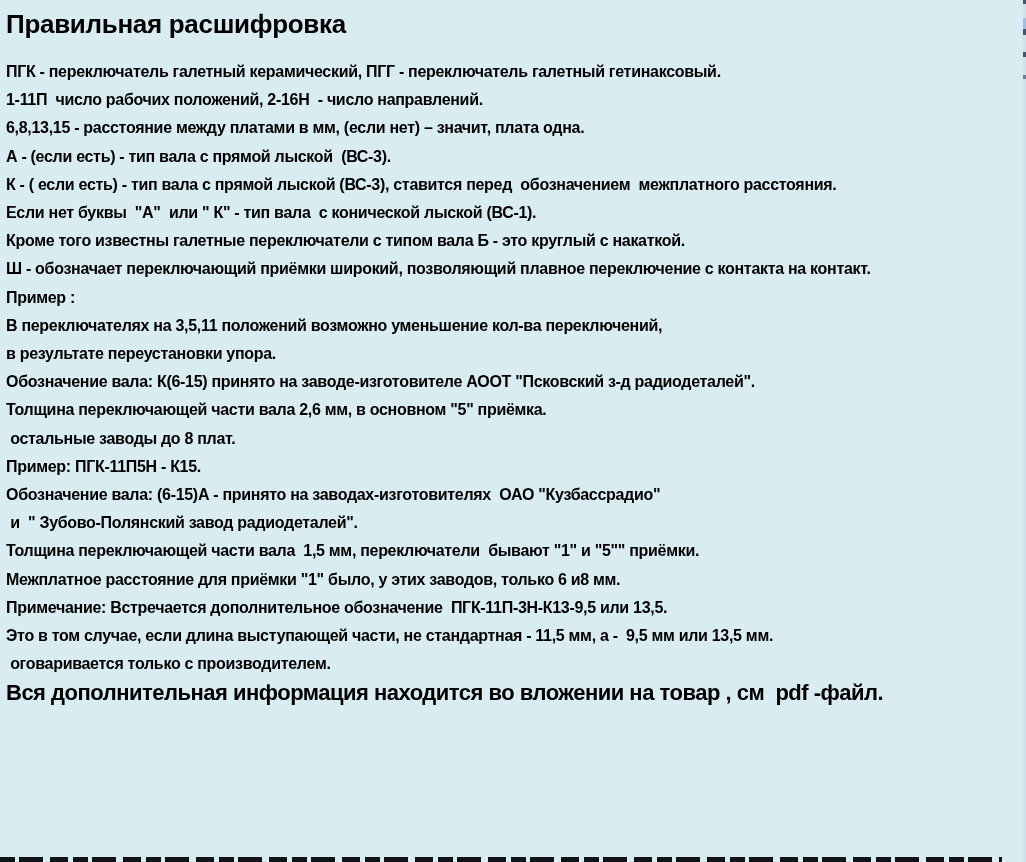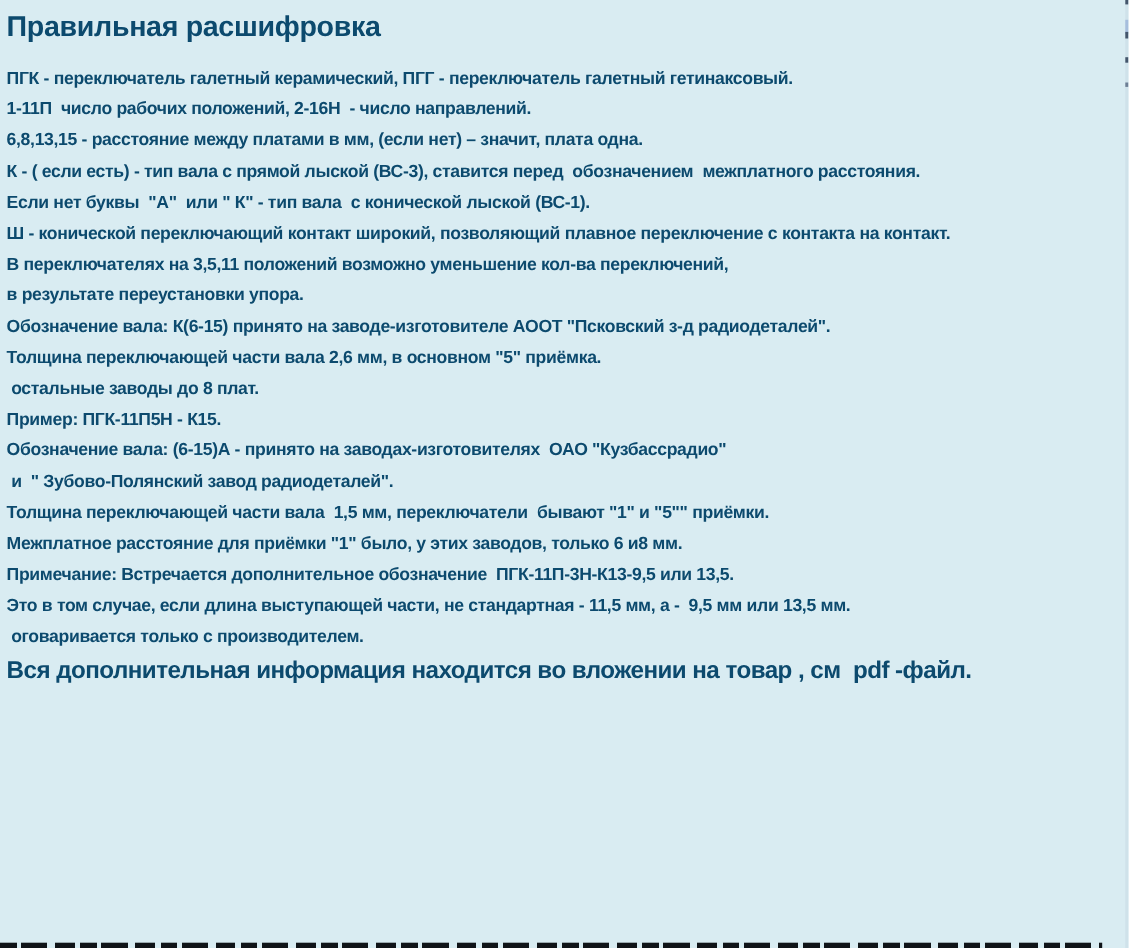"Правильная расшифровка" .page { color: #0c4a6e -> #000000 }
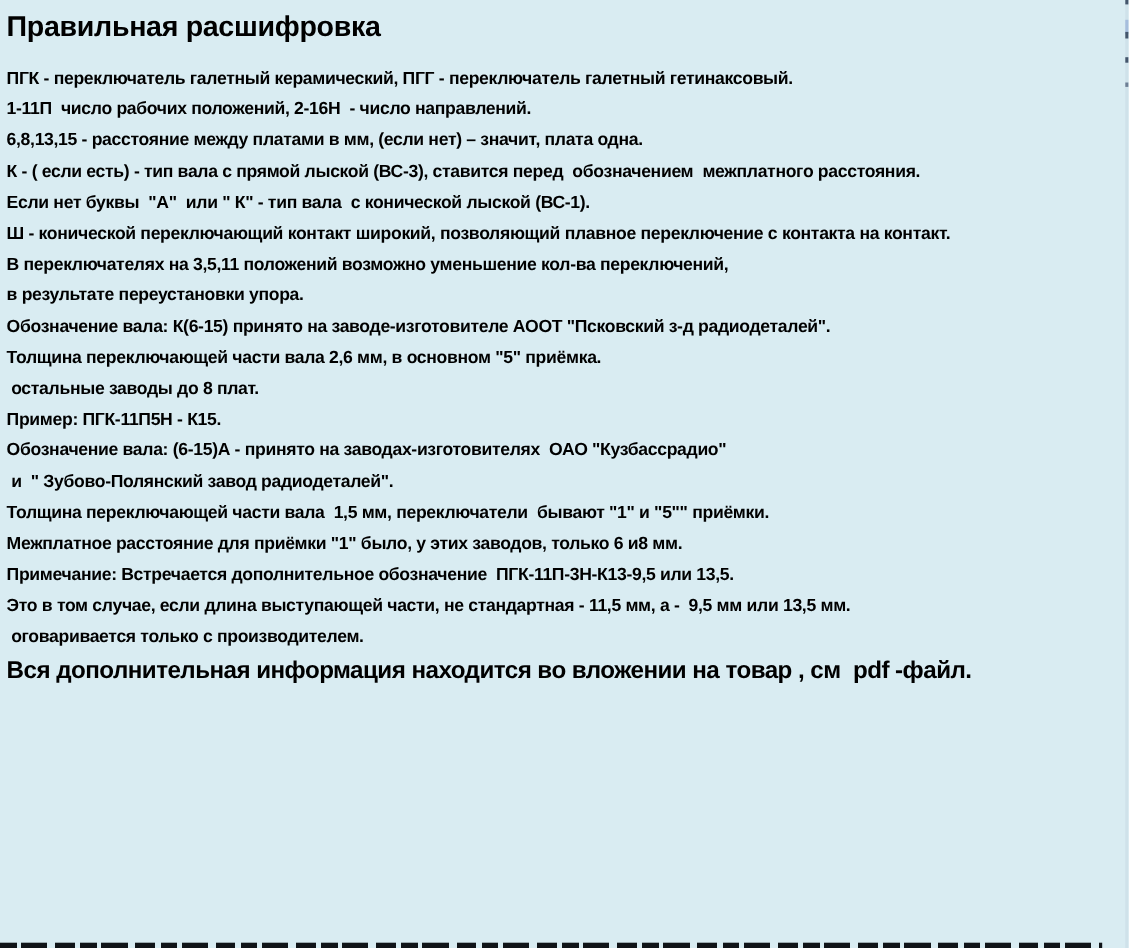"А - (если есть) -" div.text-line { html: none -> <div>А - (если есть) - тип вала с прямой лыской (ВС-3).</div> }
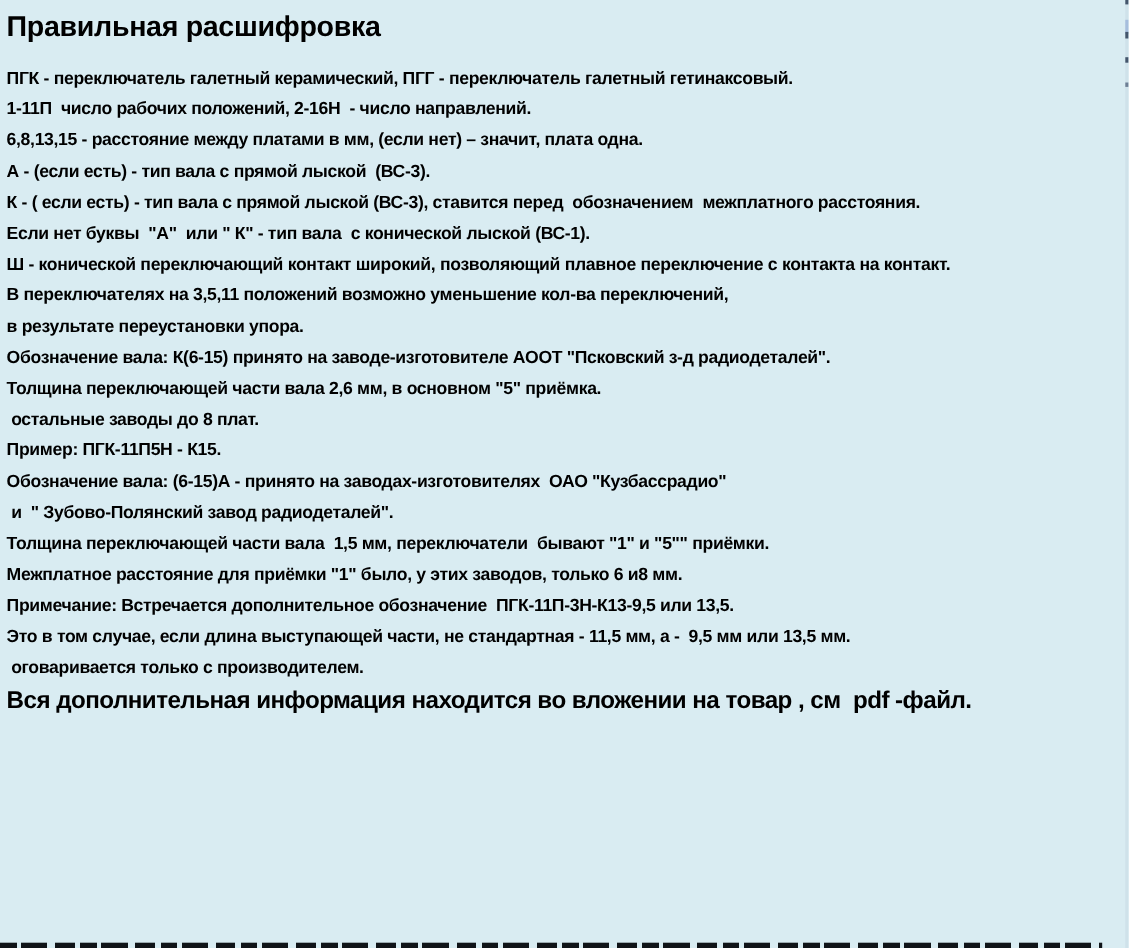"Кроме того известны галетные" div.text-line { html: none -> <div>Кроме того известны галетные переключатели с типом вала Б - это круглый с накаткой.</div> }
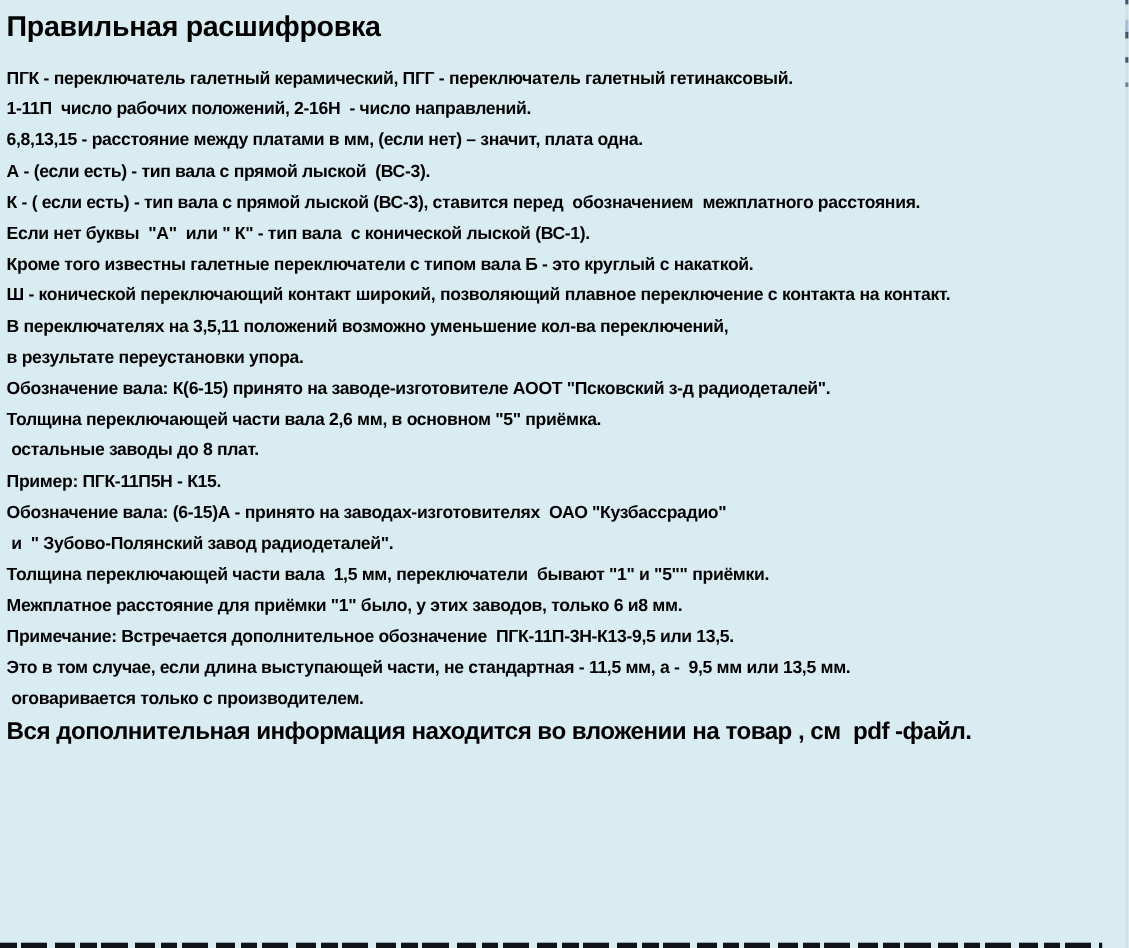"Ш - конической переключающий контакт" div.text-line { text: конической переключающий контакт -> обозначает переключающий приёмки }
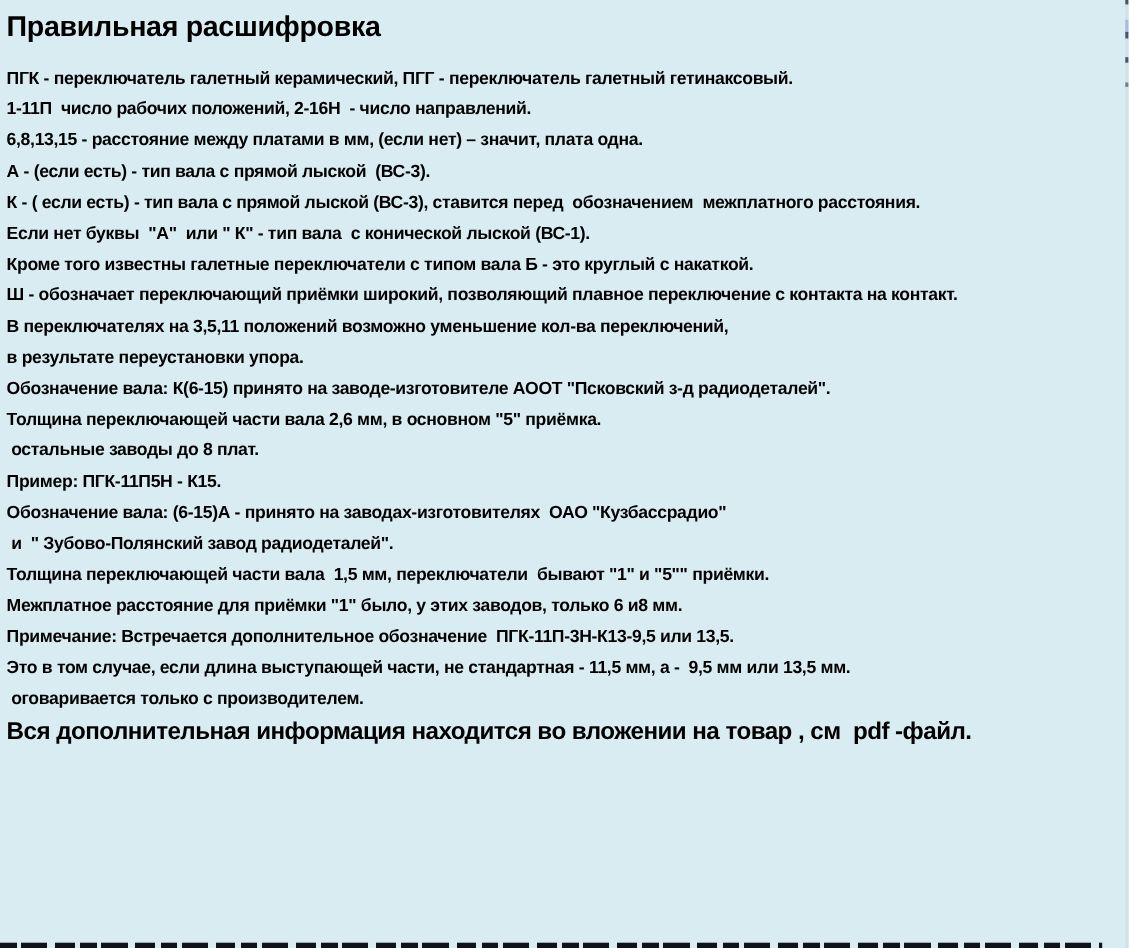"Пример :" div.text-line { html: none -> <div>Пример :</div> }
